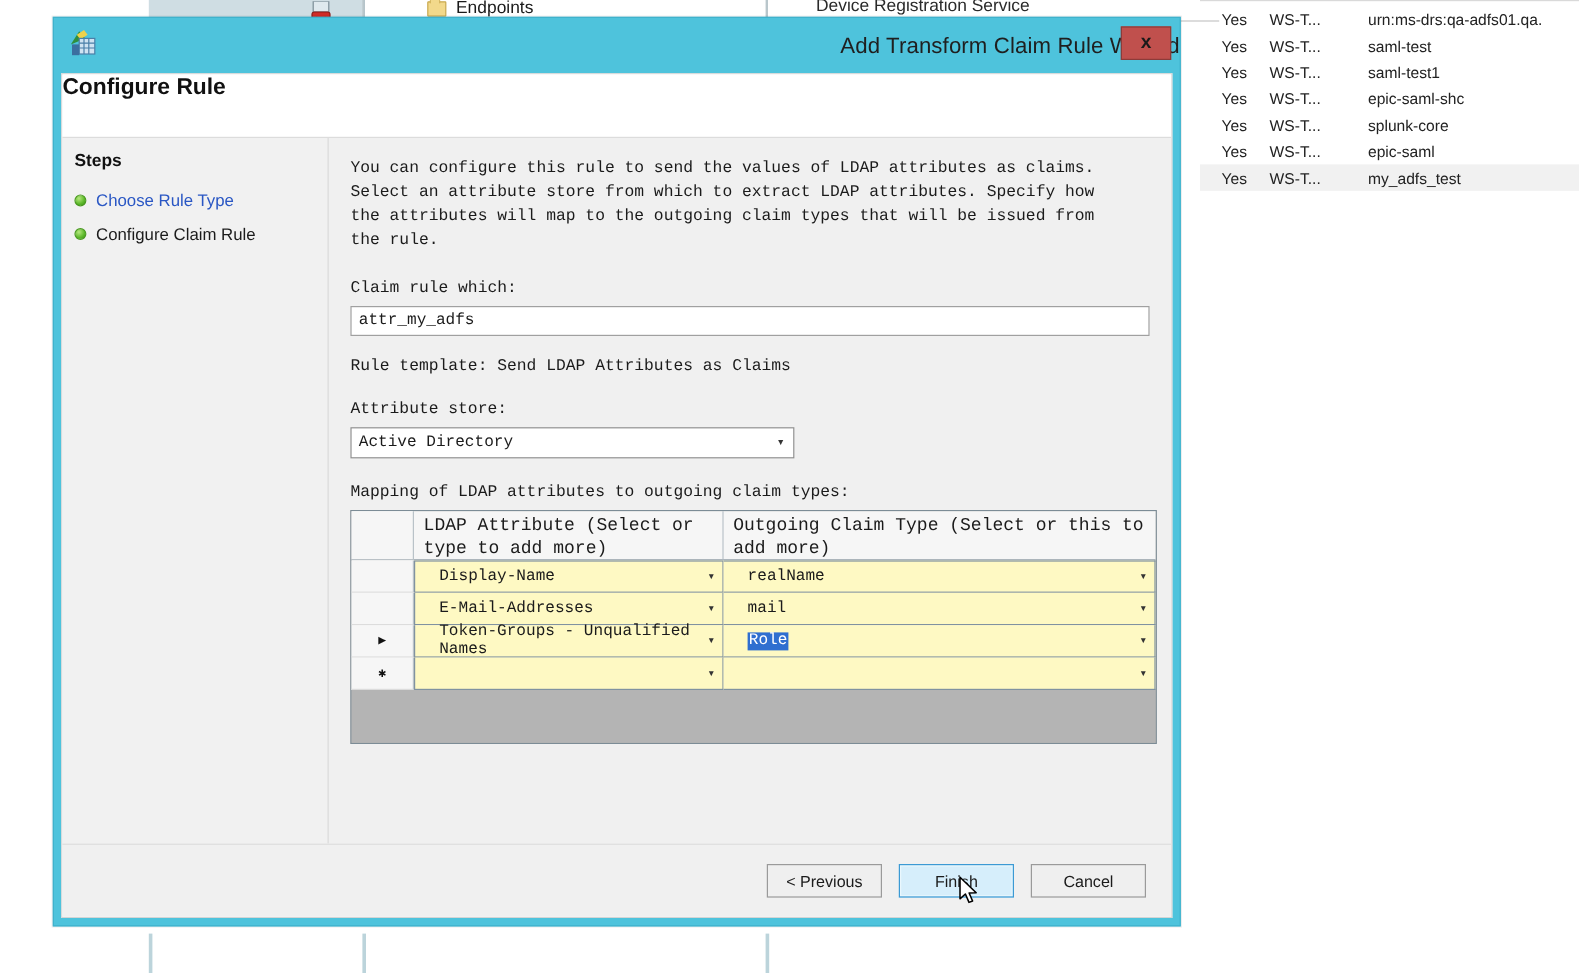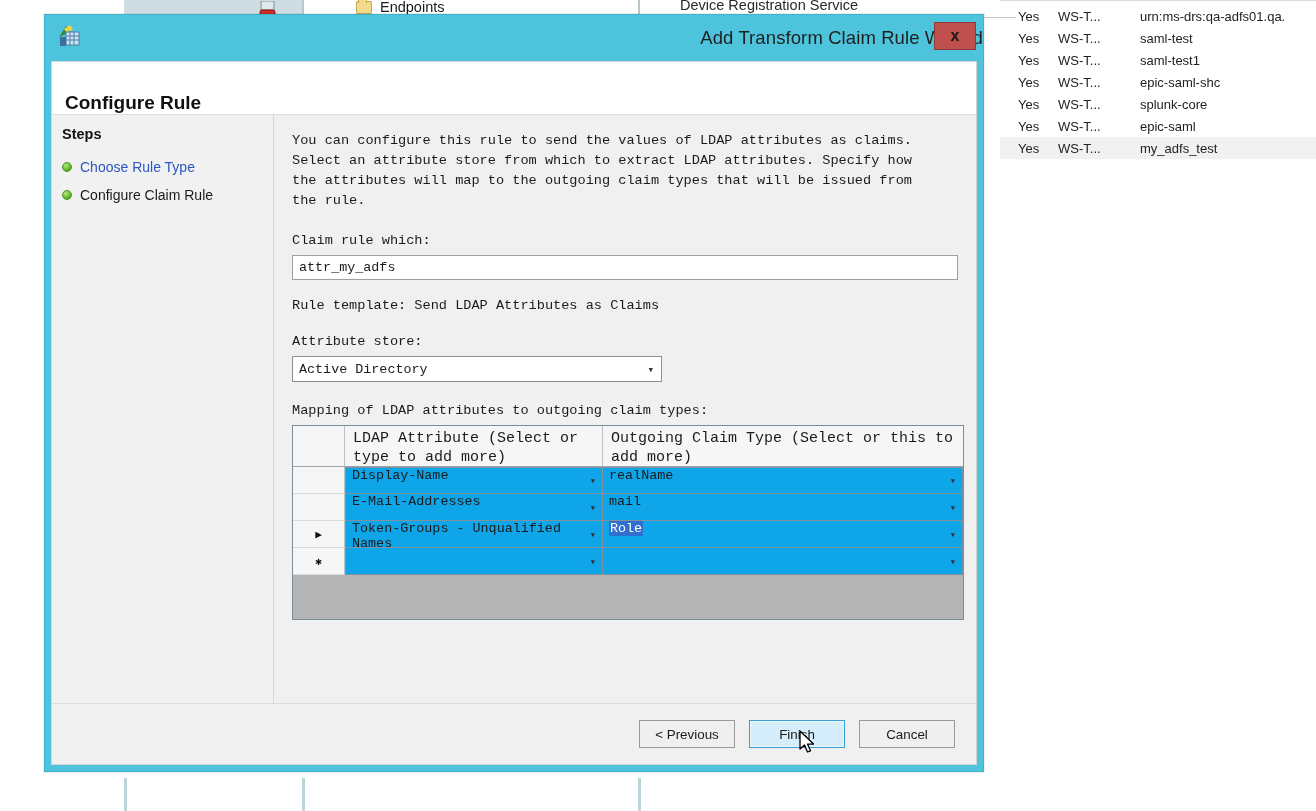"Configure Rule" #header-band { align-items: flex-end -> flex-start; padding-left: 13px -> none }
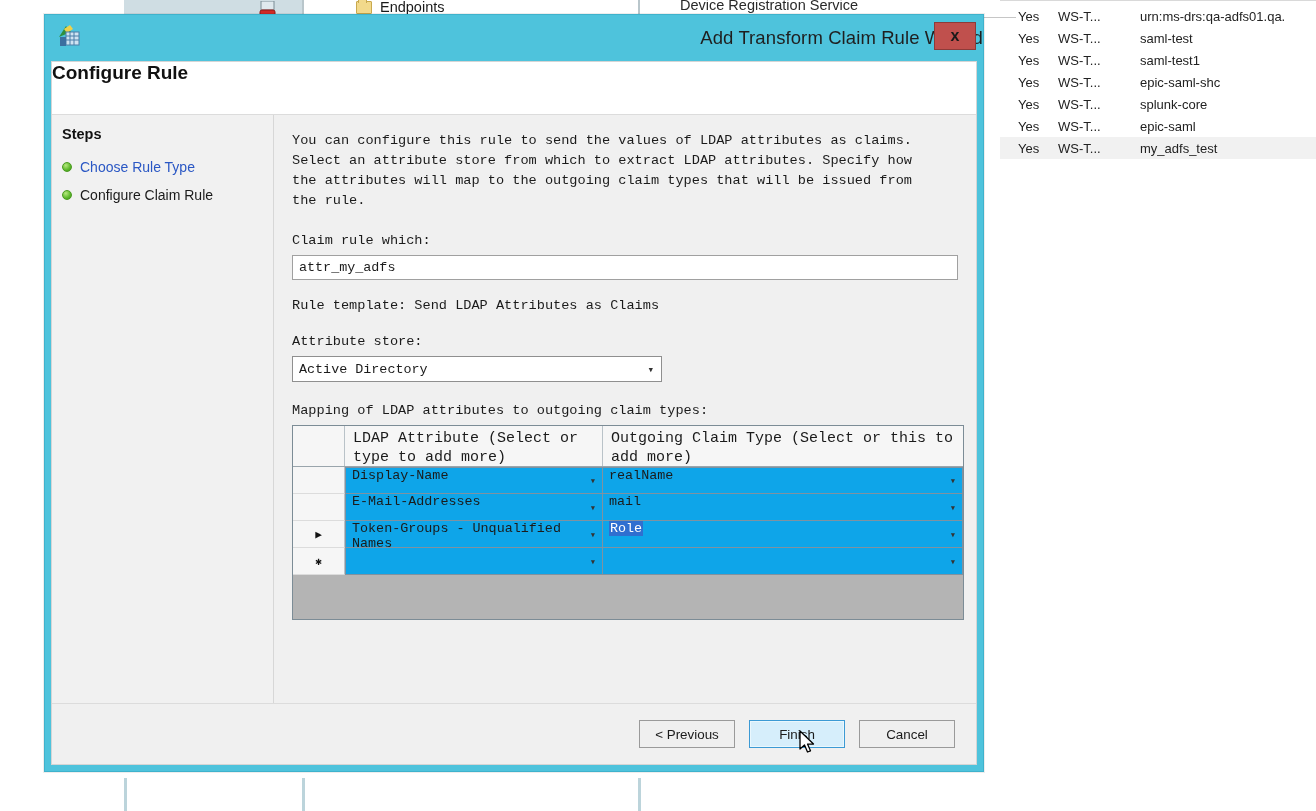"Display-Name" .gr-cell { align-items: flex-start -> center; background: #0ea5e9 -> #fef9c3; padding-left: 6px -> 20px }
